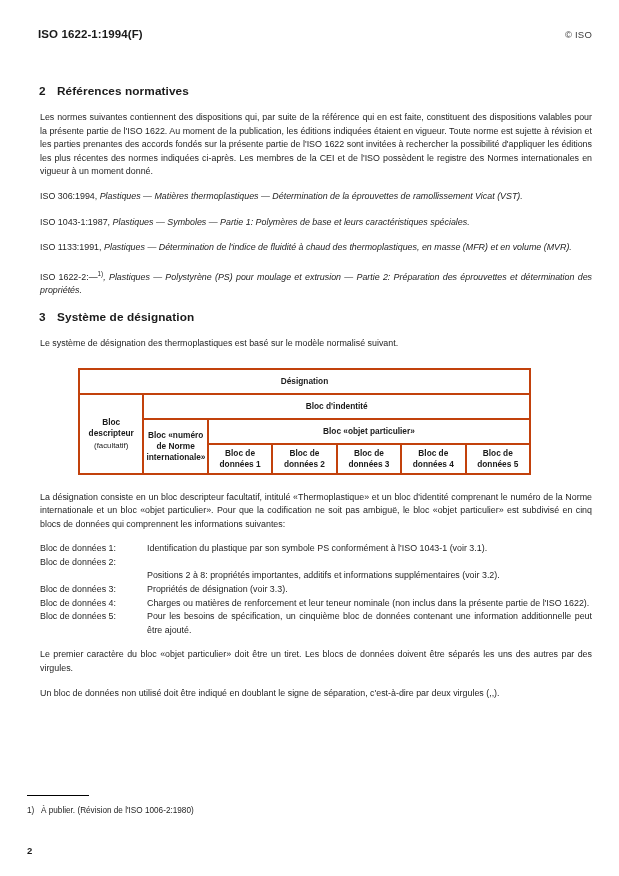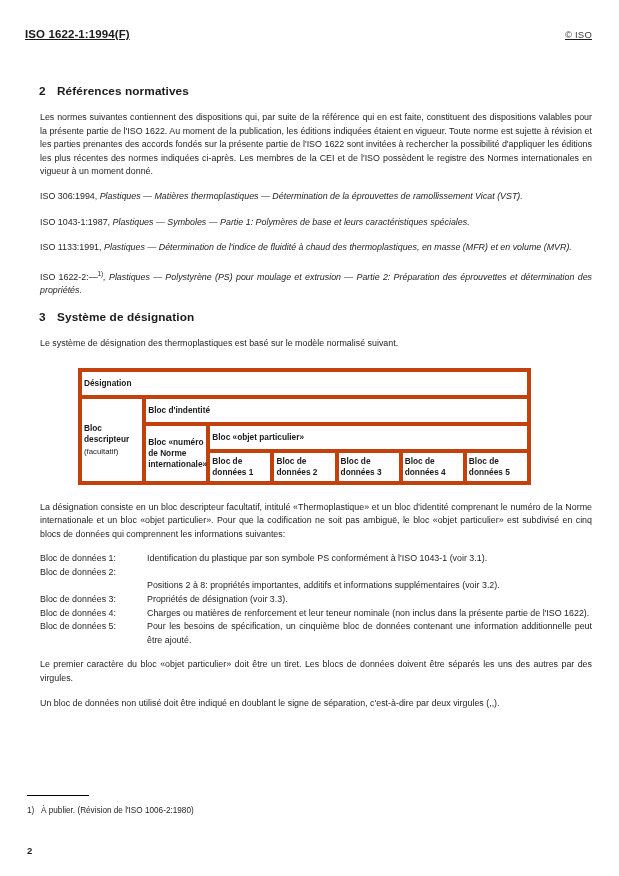"ISO 1622-1:1994(F)" .runhead { left: 25px -> 38px; text-decoration: underline -> none }
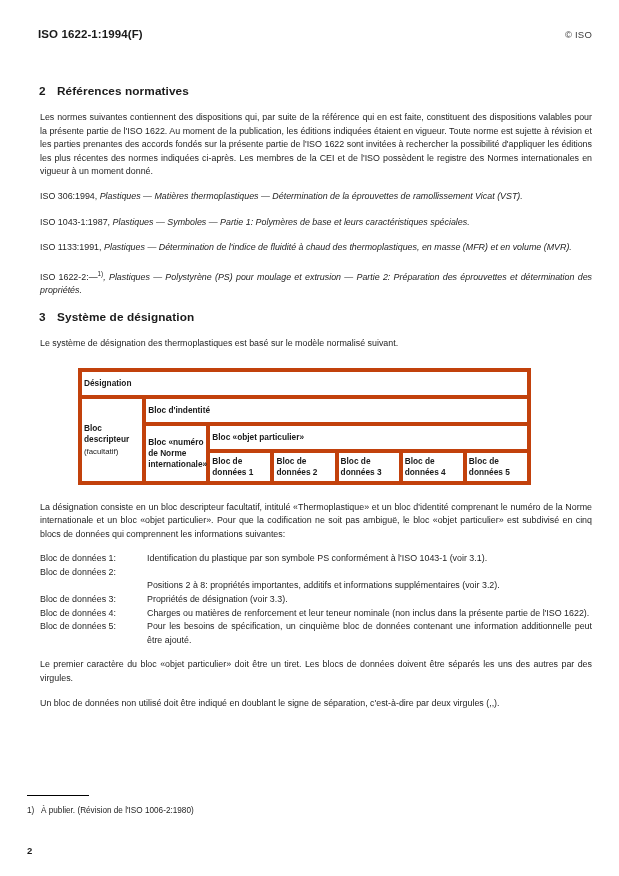"Désignation" table.designation td { border: 4px solid #c2410c -> 2px solid #c2410c; text-align: left -> center }
